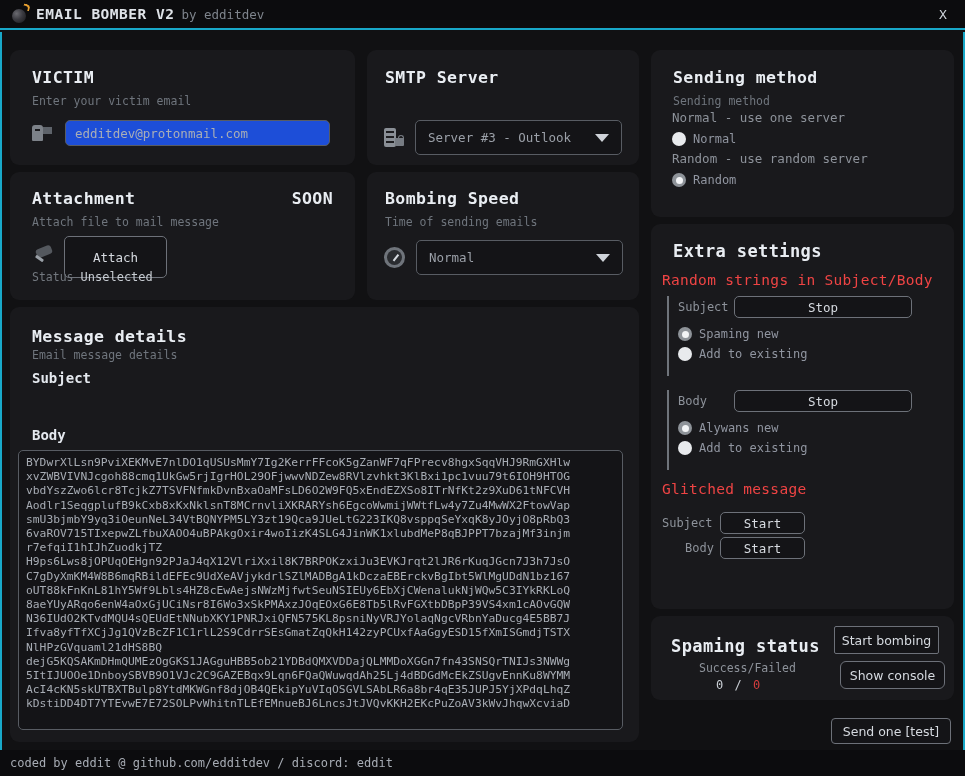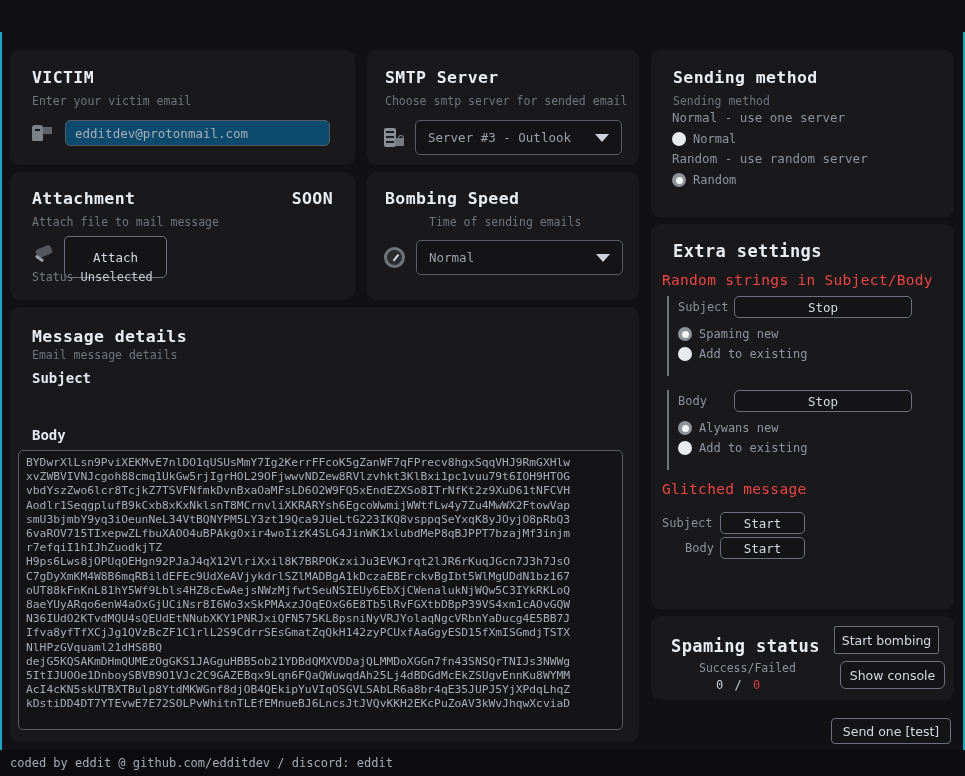"EMAIL BOMBER V2" div.titlebar { html: none -> <div> <div> <div></div> <div></div> </div> <div>EMAIL BOMBER V2</div> <div>by edditdev</div> <div>X</div> </div> }
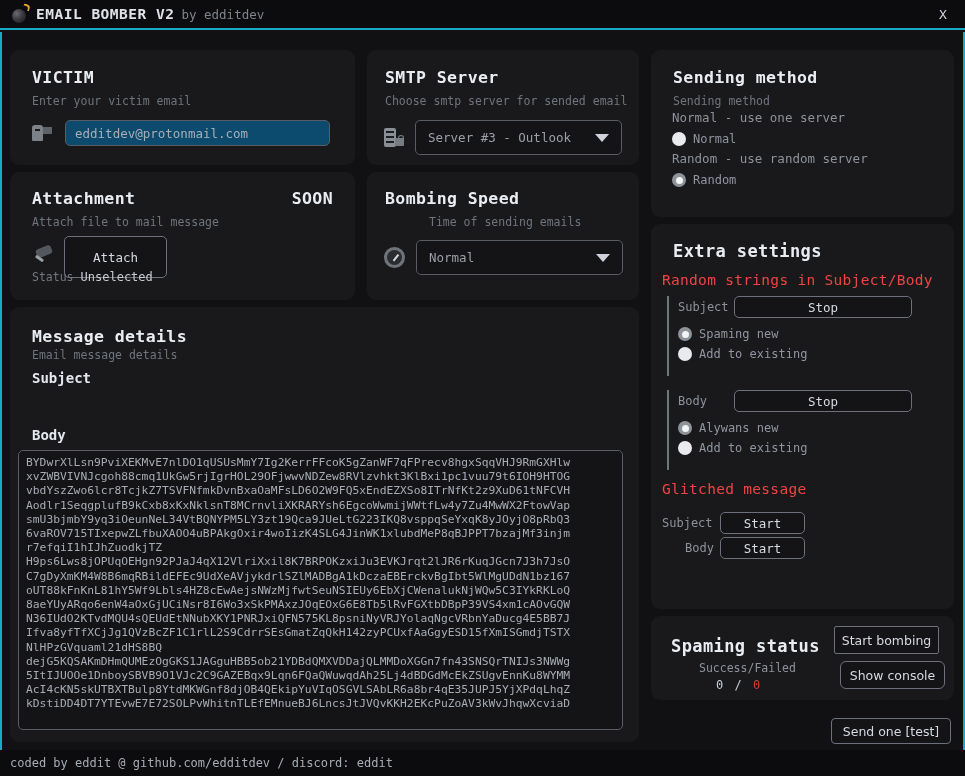"Choose smtp server for sended" div.card-sub { html: <div>Choose smtp server for sended email</div> -> none }
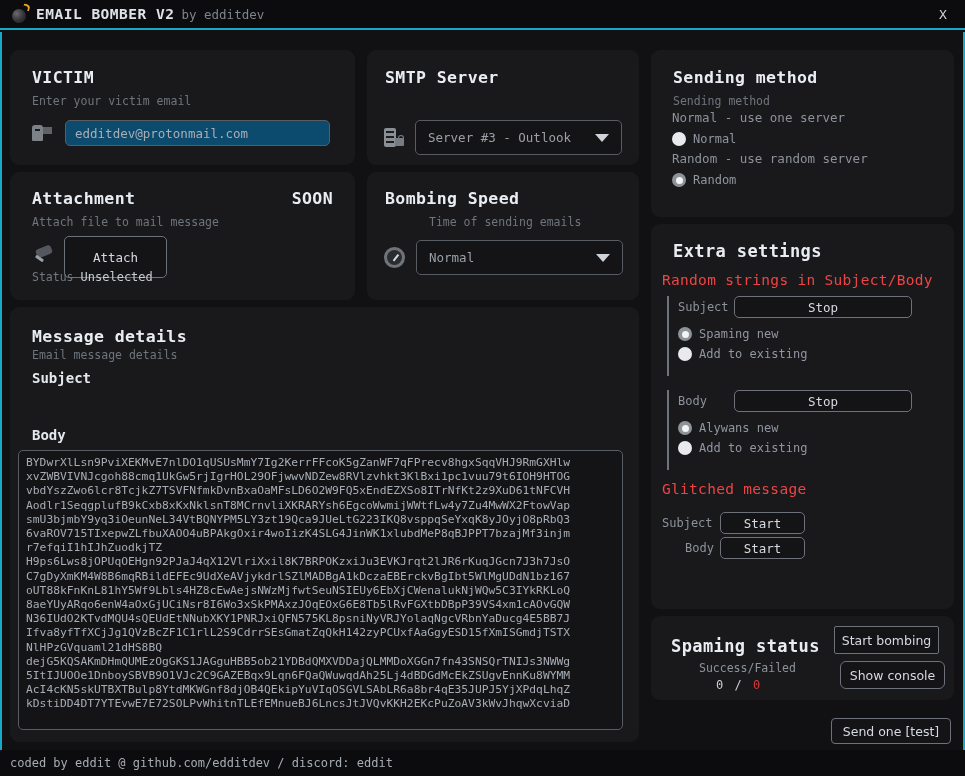"edditdev@protonmail.com" .text-input { background: #0c4a6e -> #1d4ed8 }
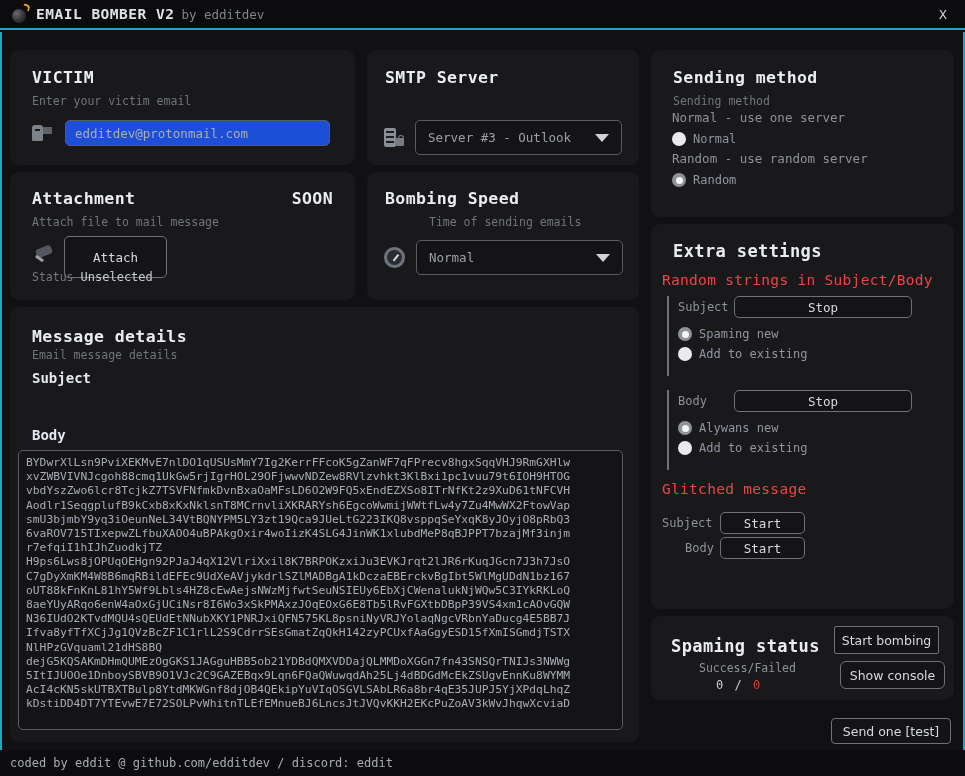"Time of sending emails" div.card-sub { margin-left: 44px -> none }
